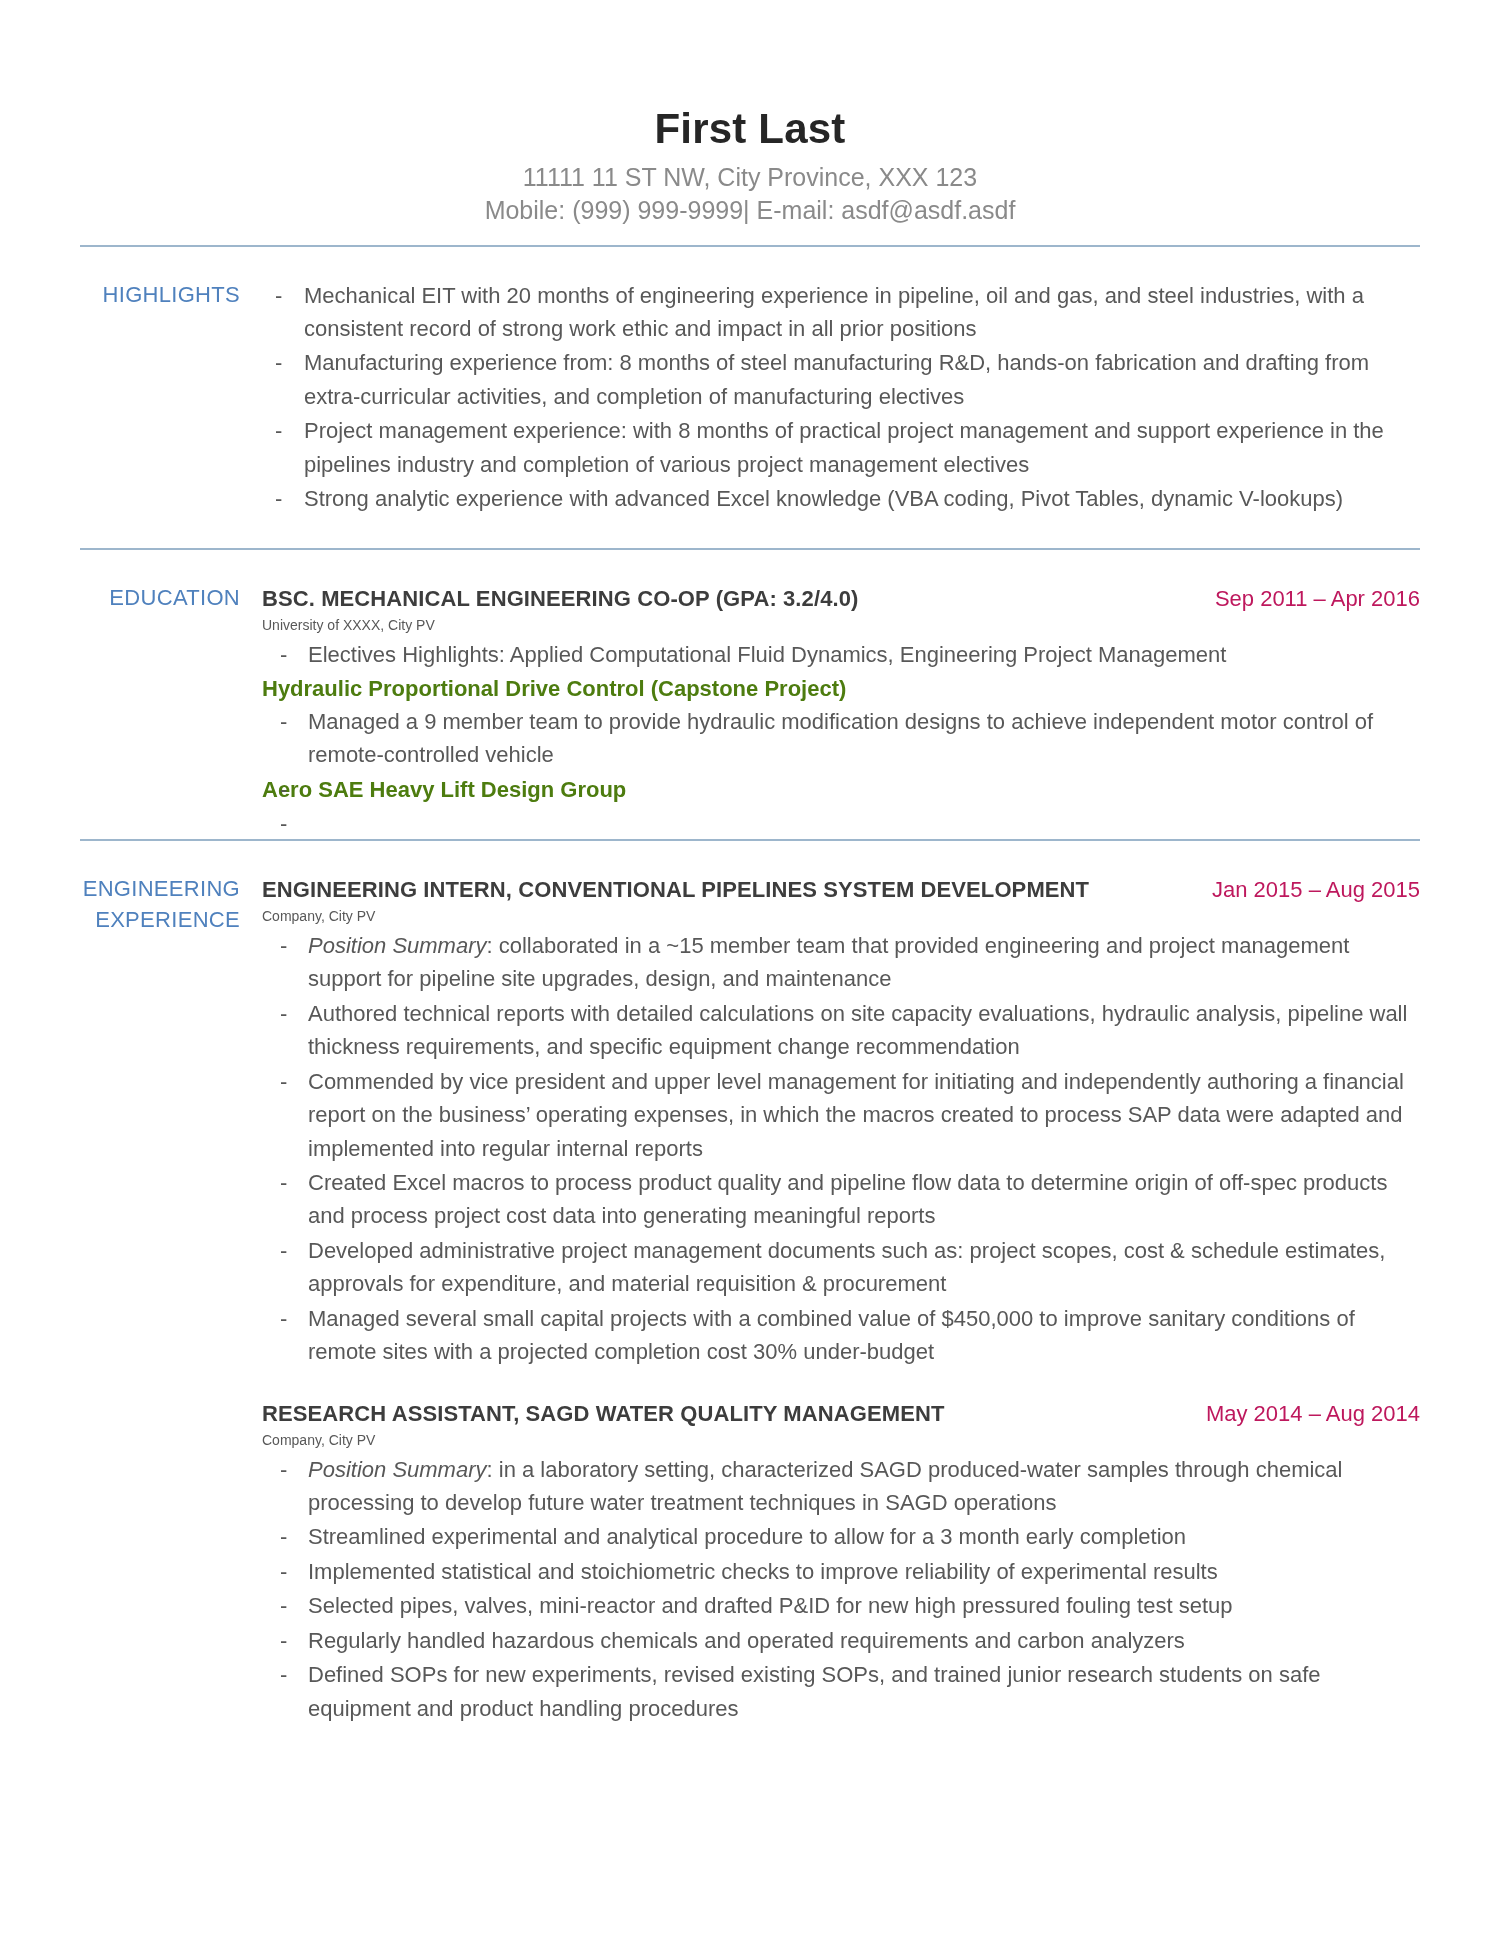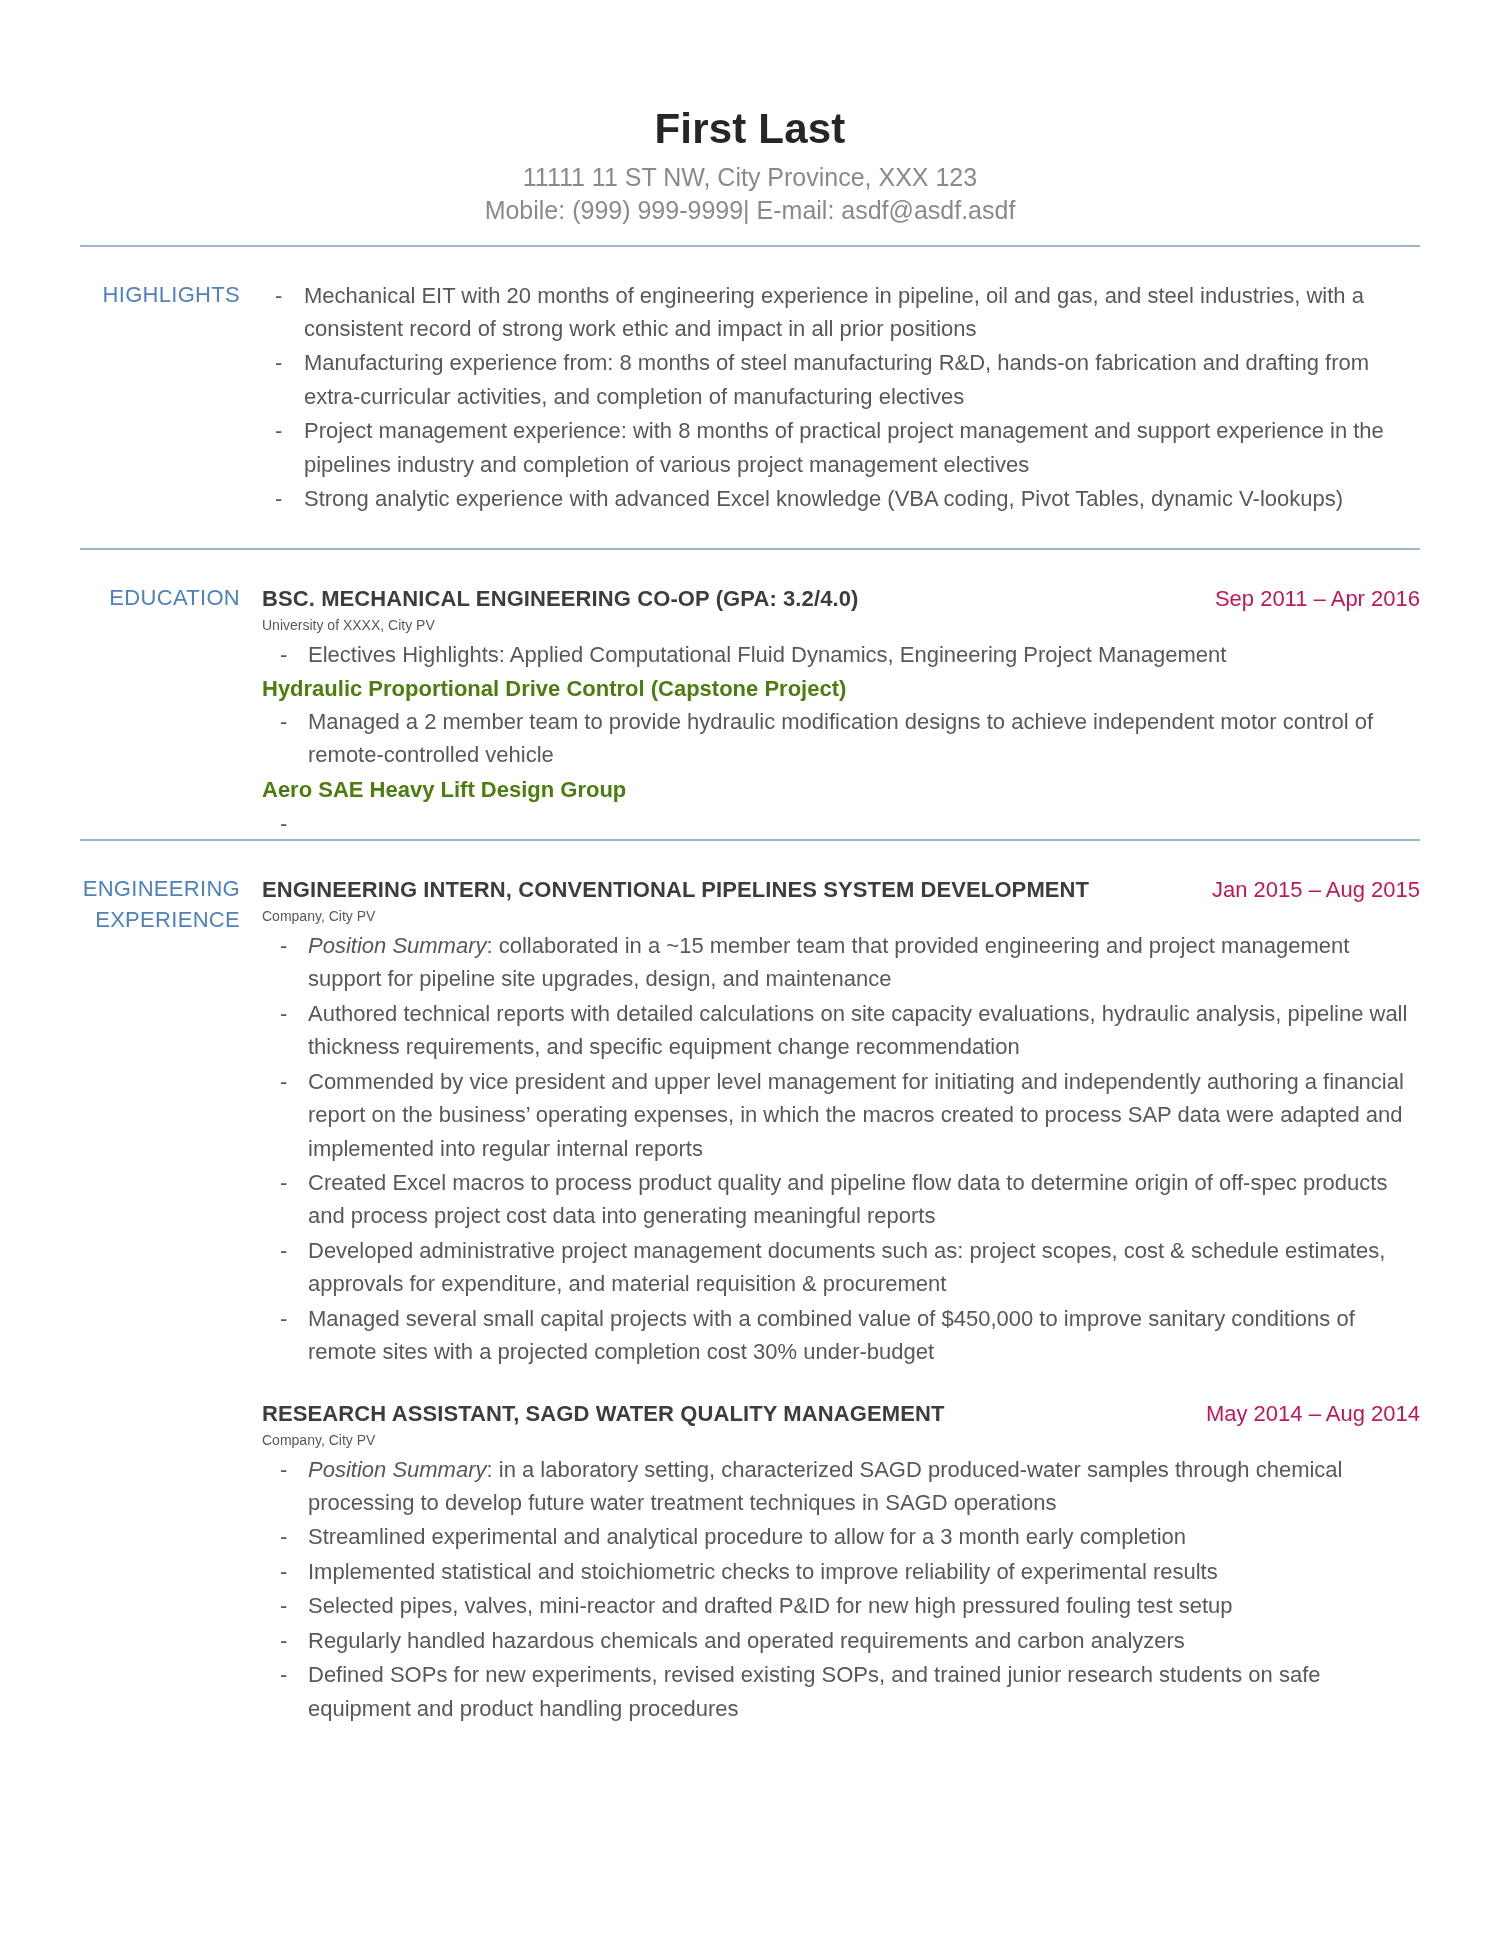"Managed a 2 member team" span { text: 2 -> 9 }
